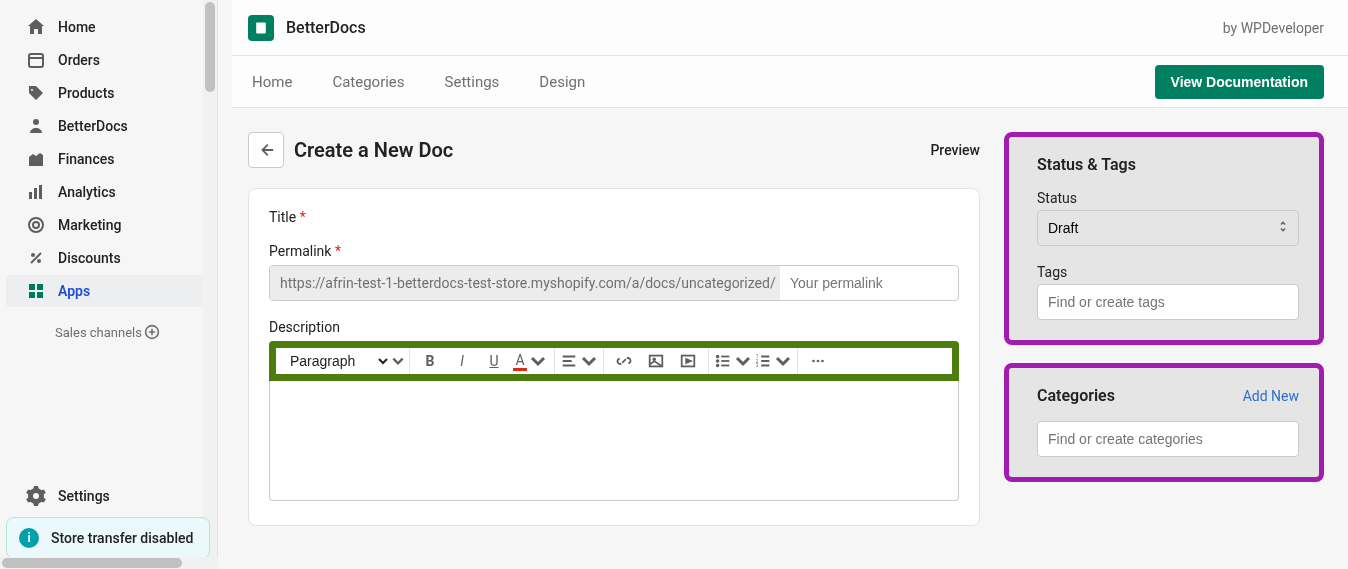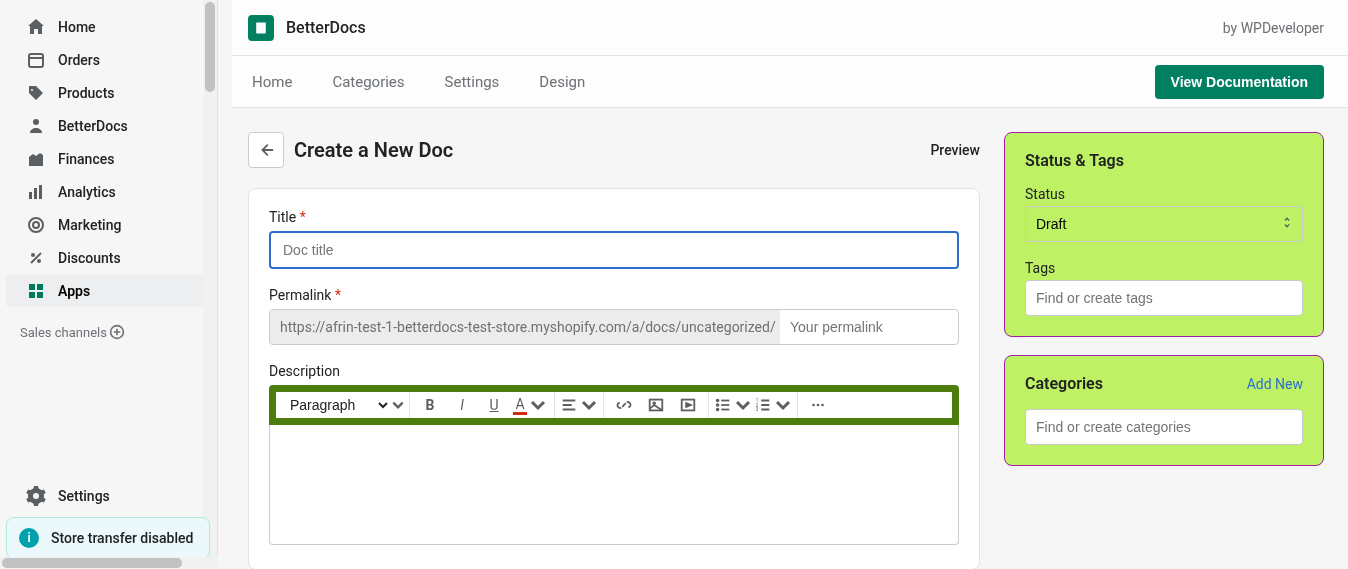"Status & Tags" .sidebar-card { background: #bef264 -> #e5e5e5; border: 1px solid #a21caf -> 5px solid #a21caf; padding: 18px 20px 20px 20px -> 18px 20px 20px 28px }
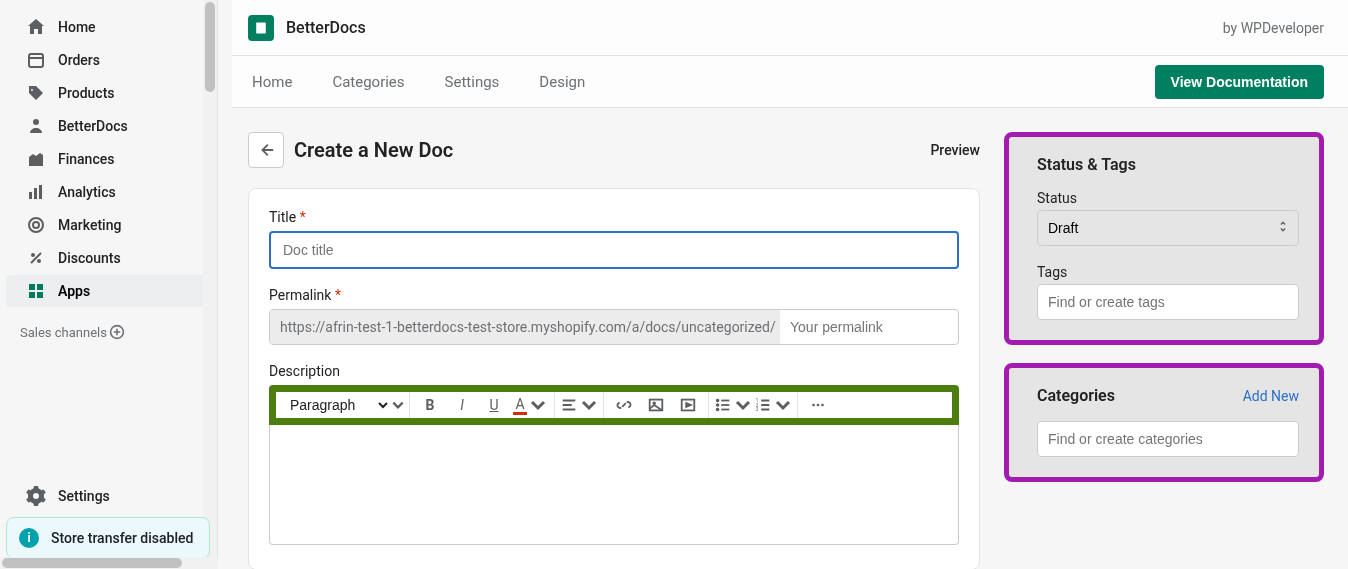"Doc title" input.title-input { html: <input> -> none }
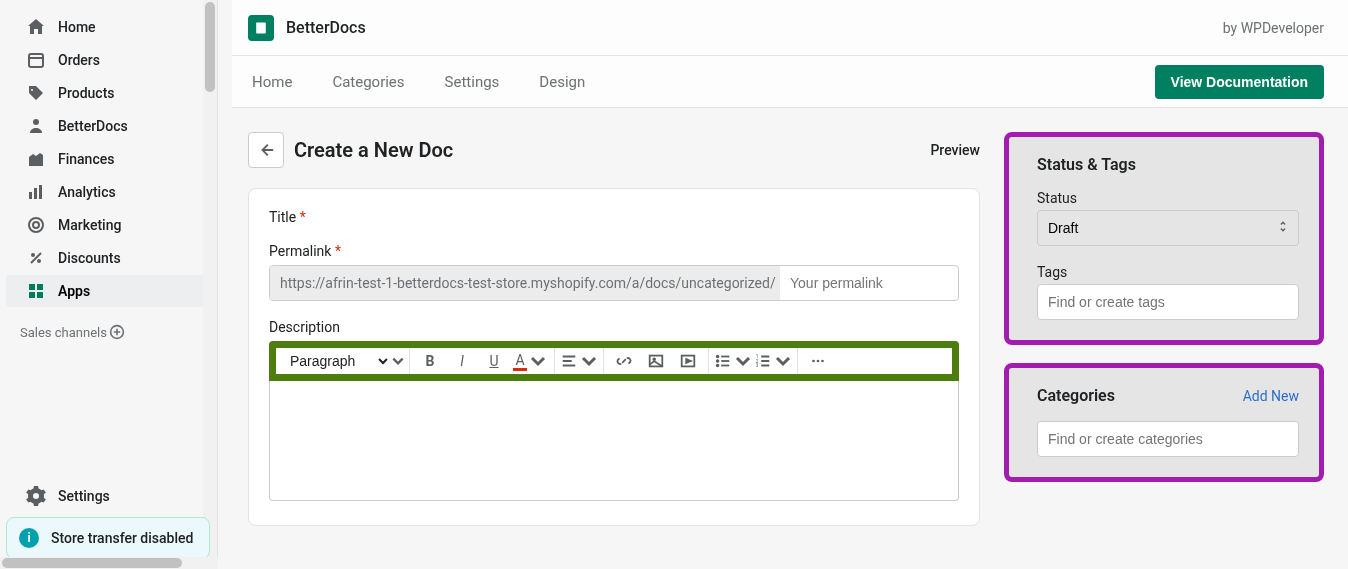"Apps" .nav-item.active { color: #000000 -> #1d4ed8 }
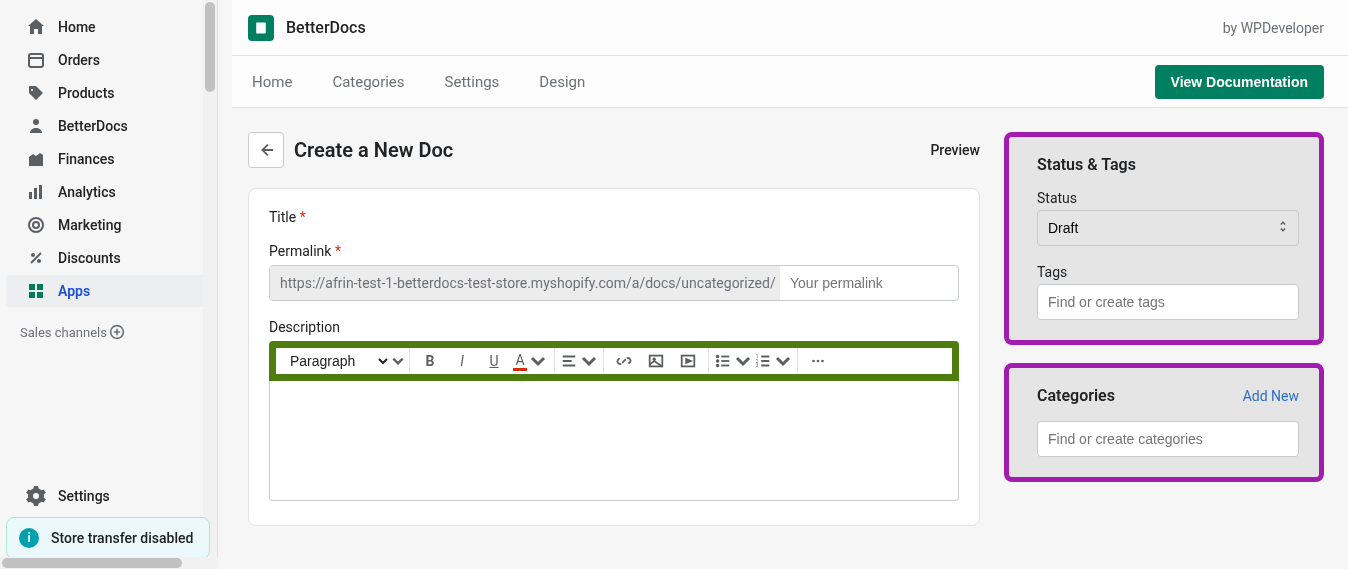"Sales channels" .nav-section-header { justify-content: flex-start -> center }
